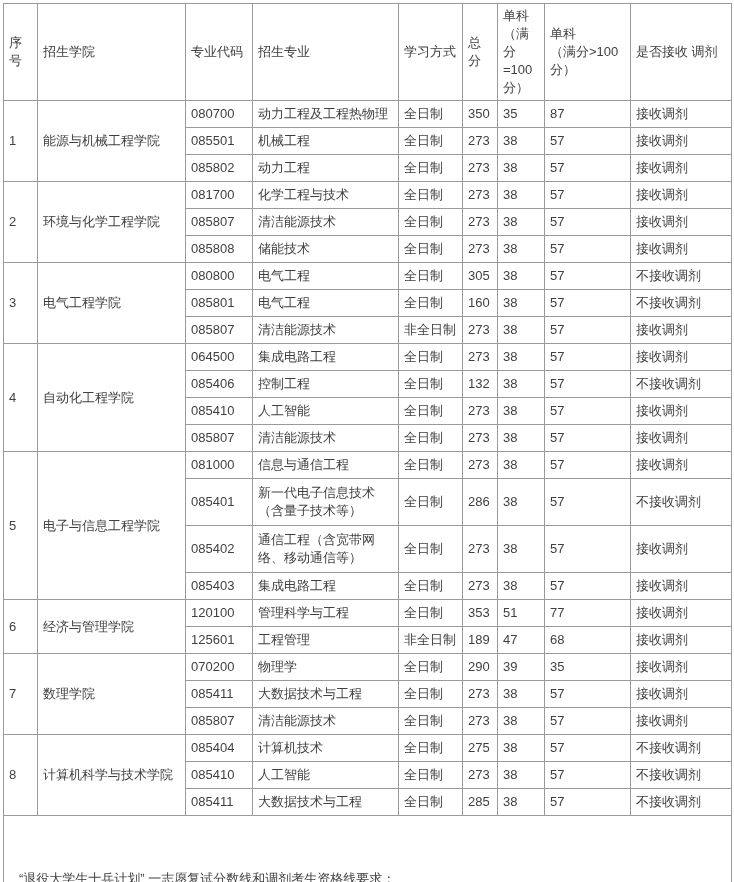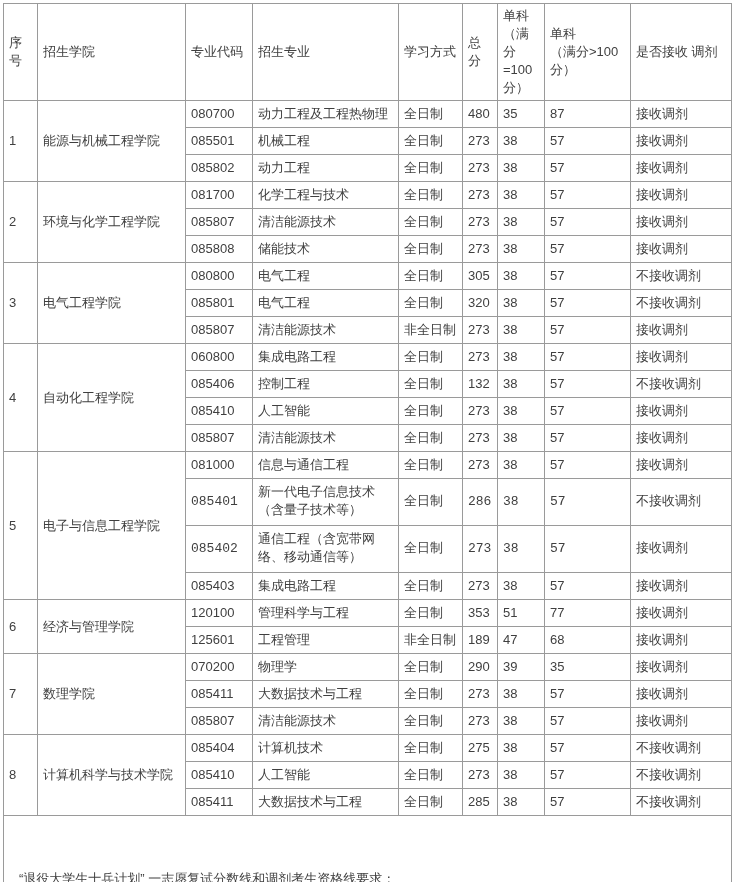"480" td { text: 480 -> 350 }
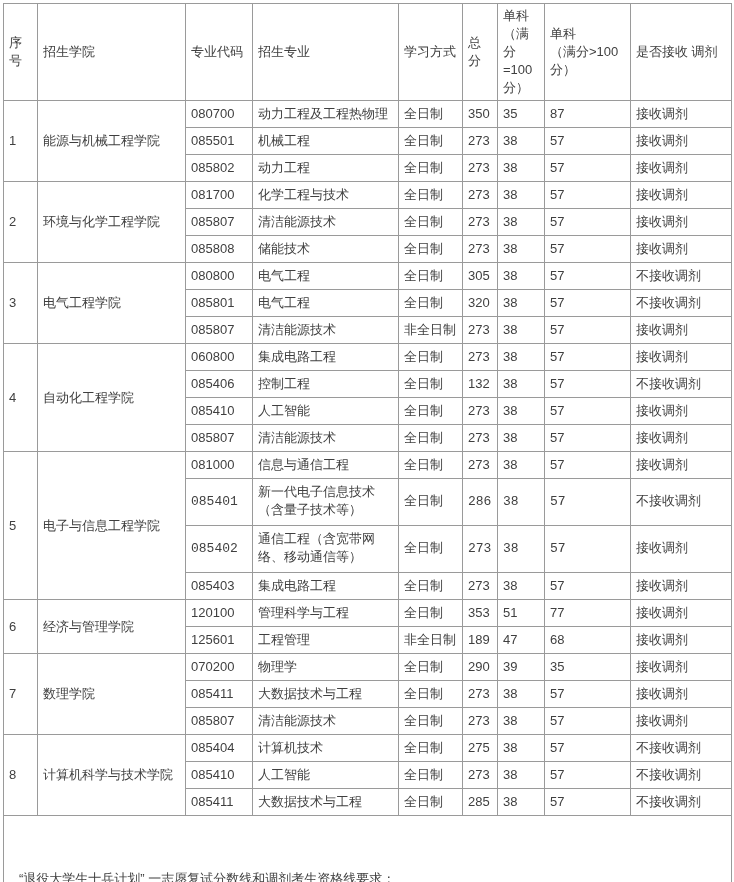"320" td { text: 320 -> 160 }
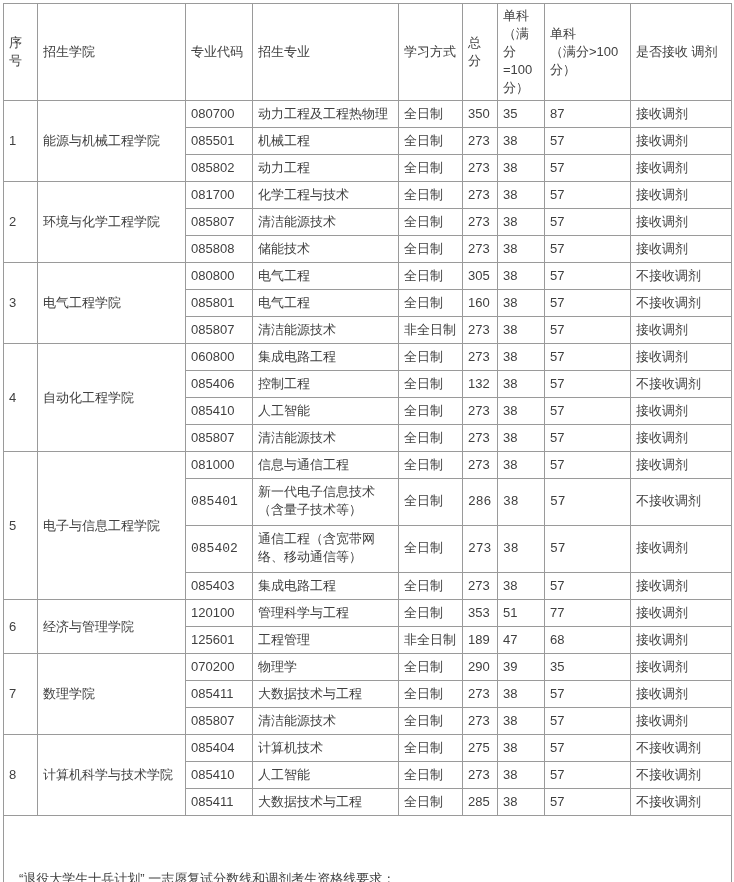"060800" td { text: 060800 -> 064500 }
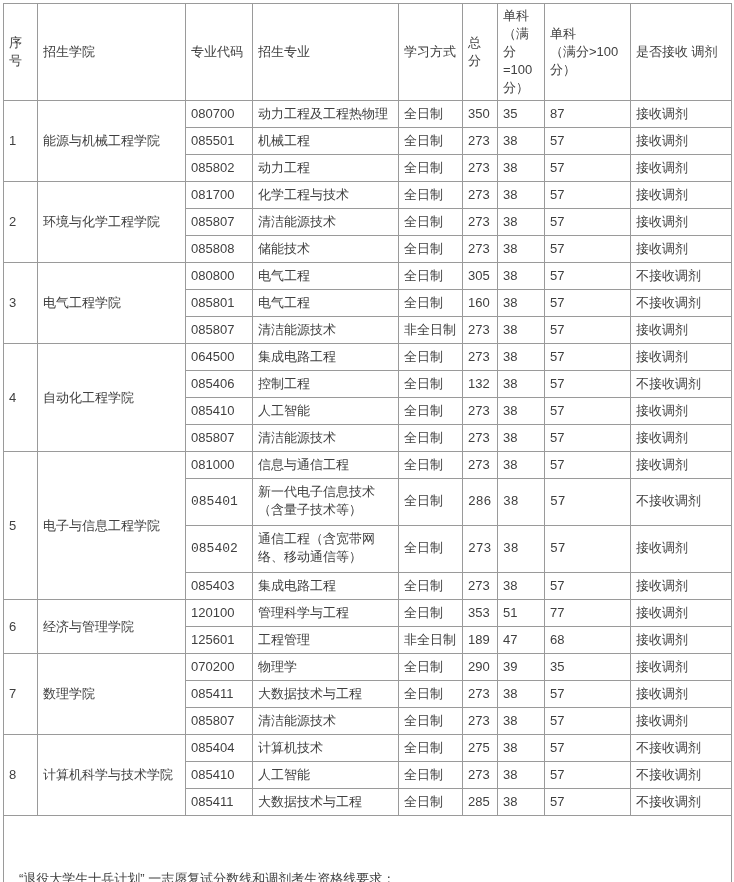"085401" tr.tall { font-family: Liberation Mono, monospace -> none }
